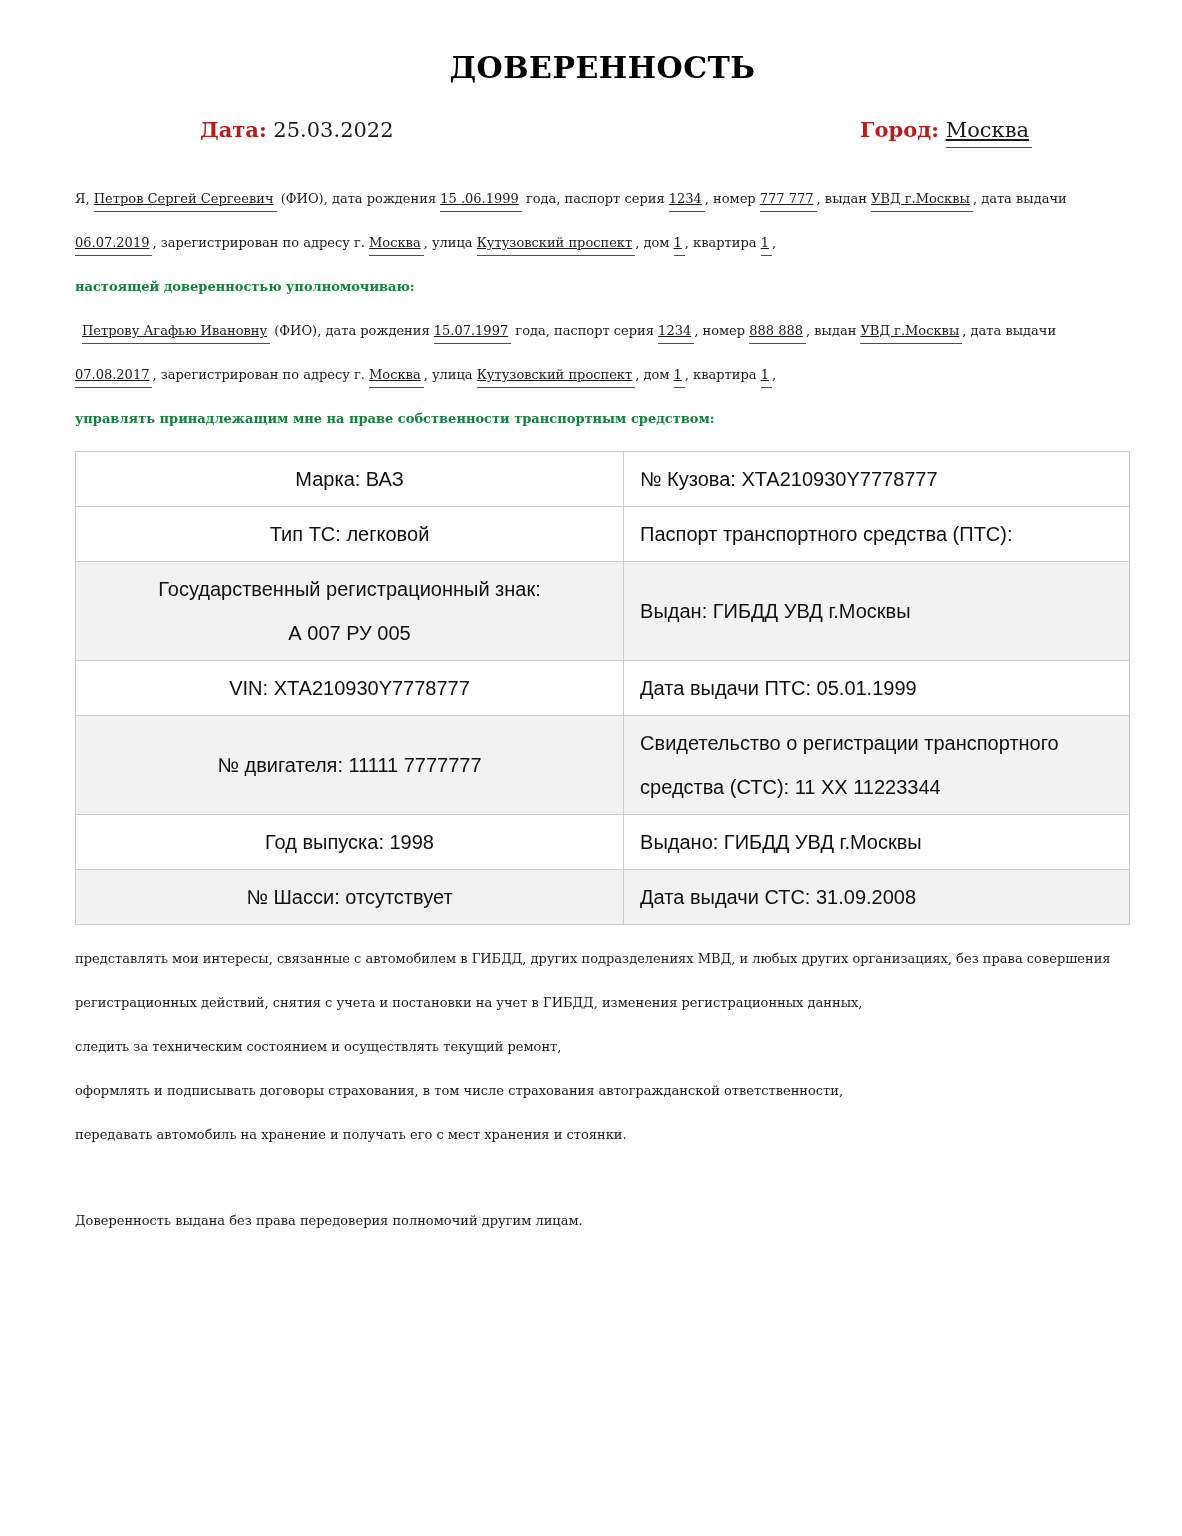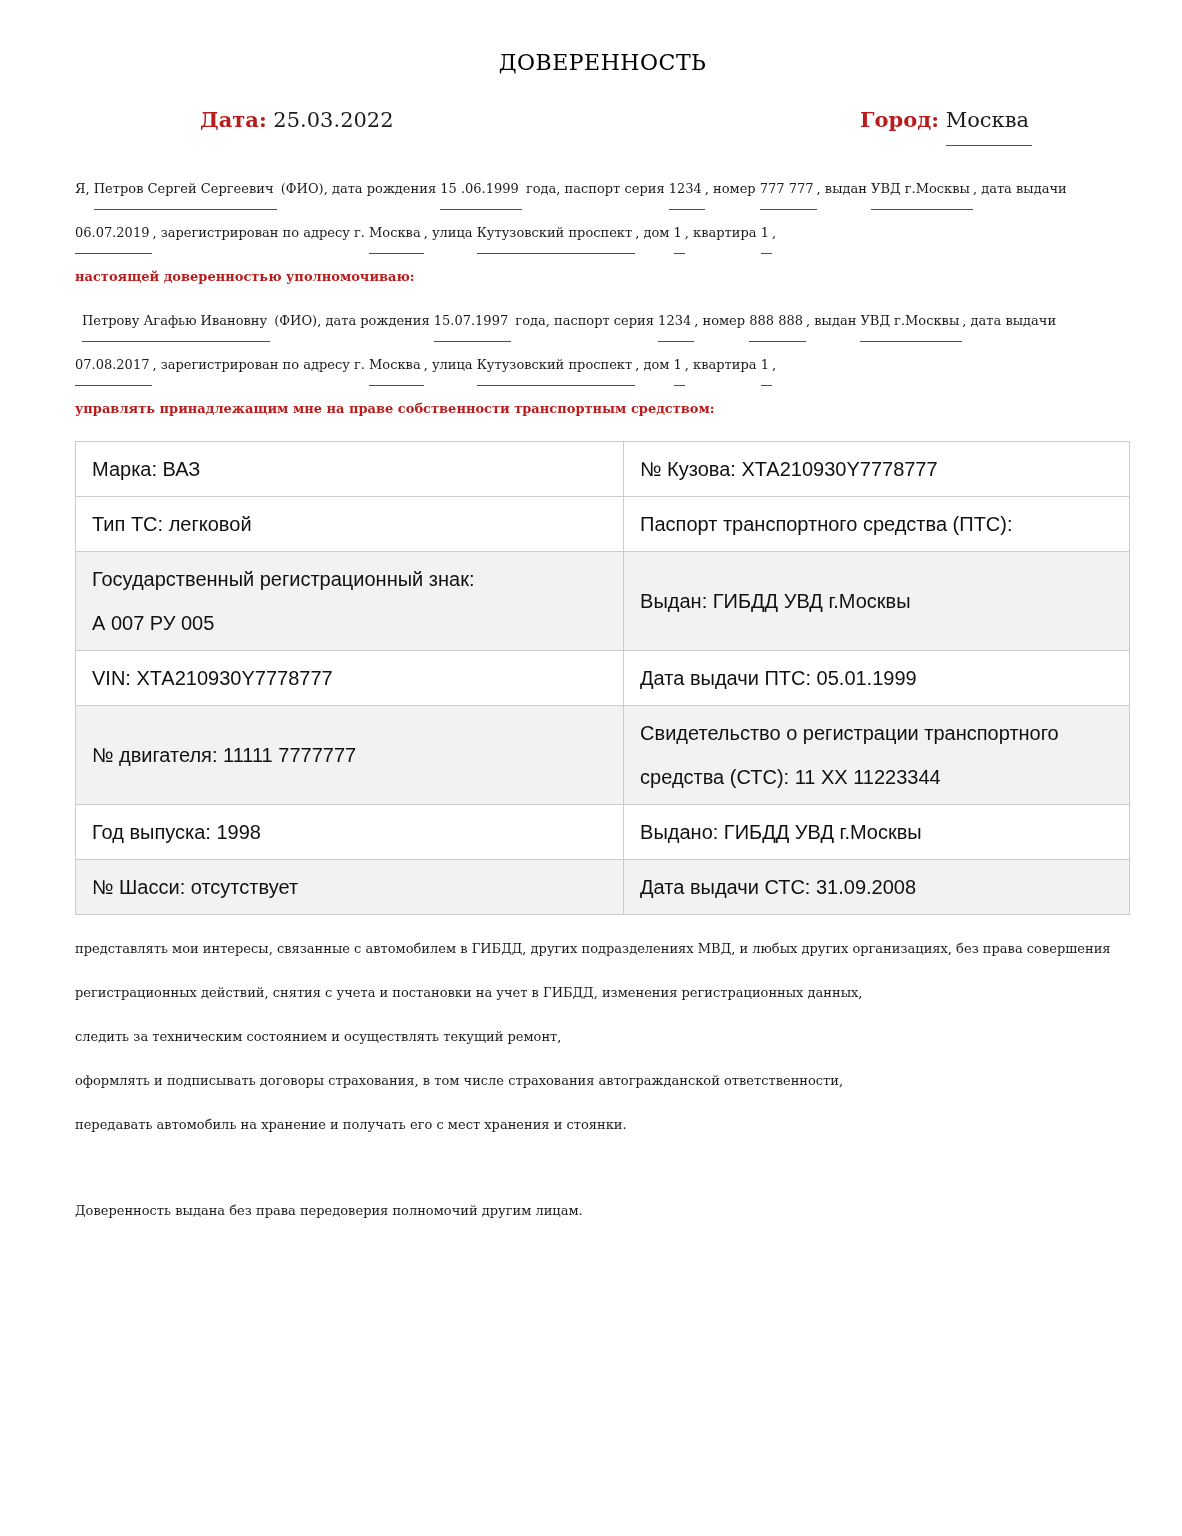"ДОВЕРЕННОСТЬ" .doc-title { font-size: 22px -> 30px; font-weight: 400 -> 700 }
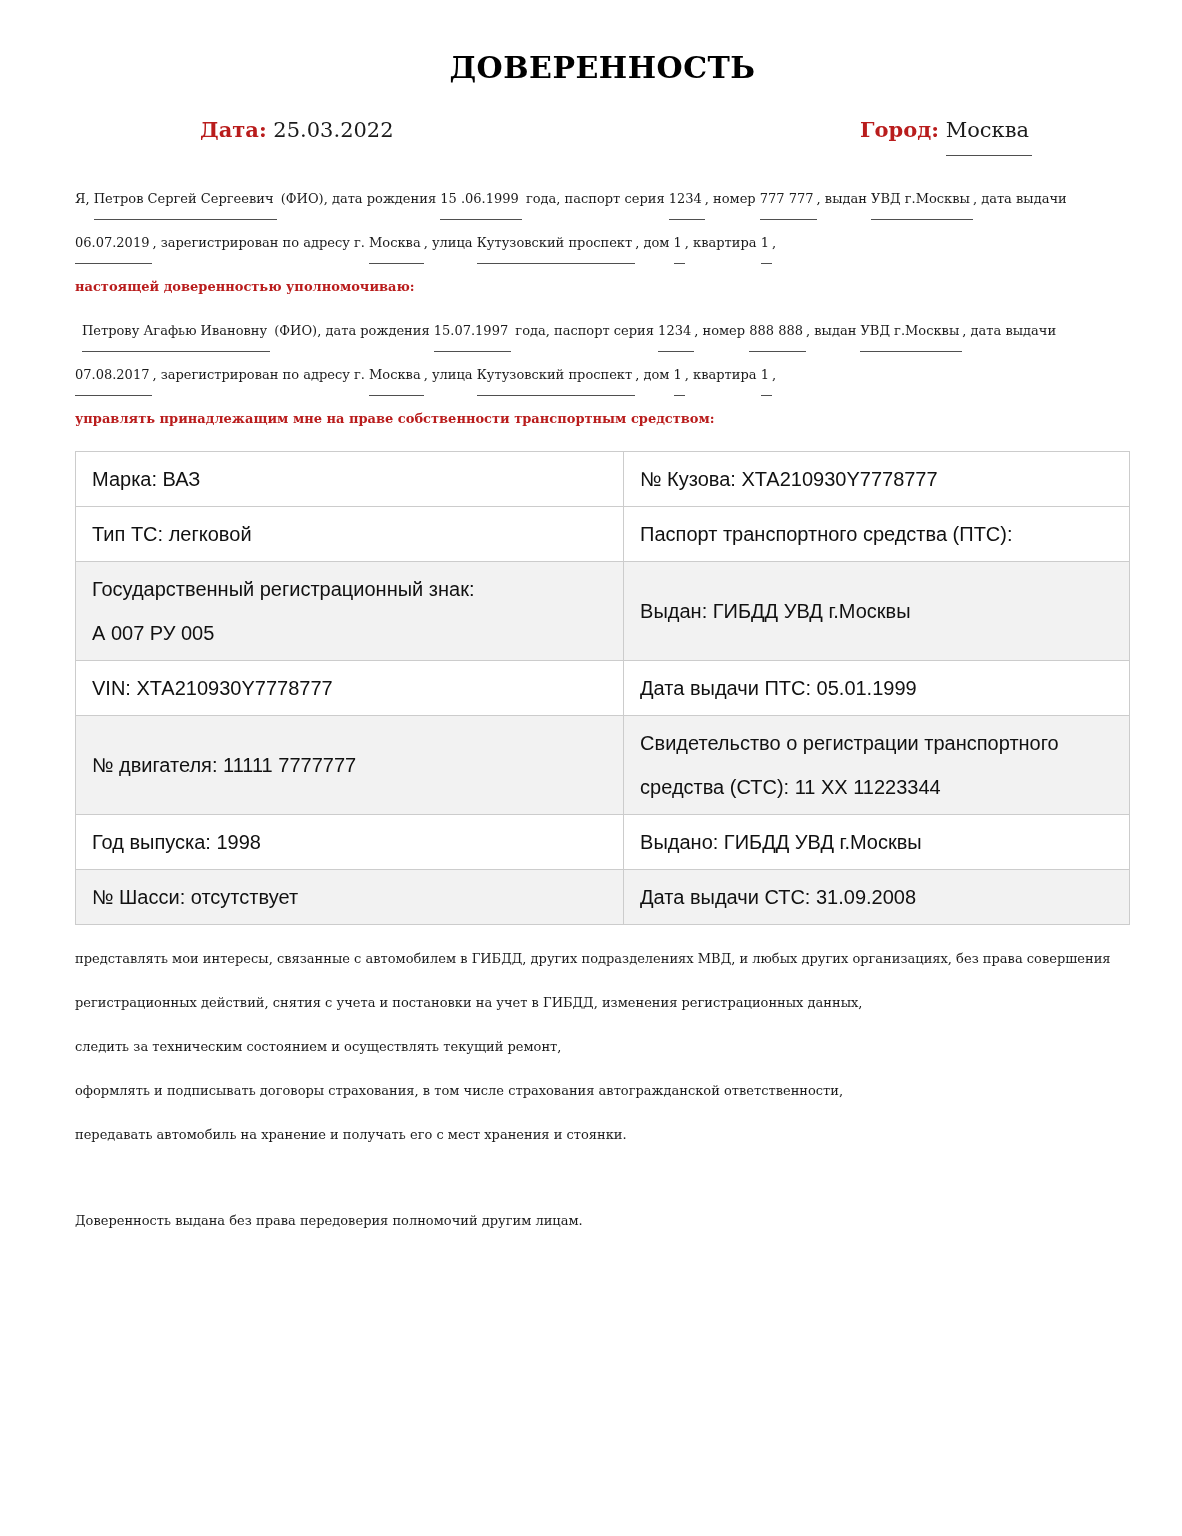"Москва" .u { padding-bottom: 13px -> 5px; text-decoration: none -> underline }
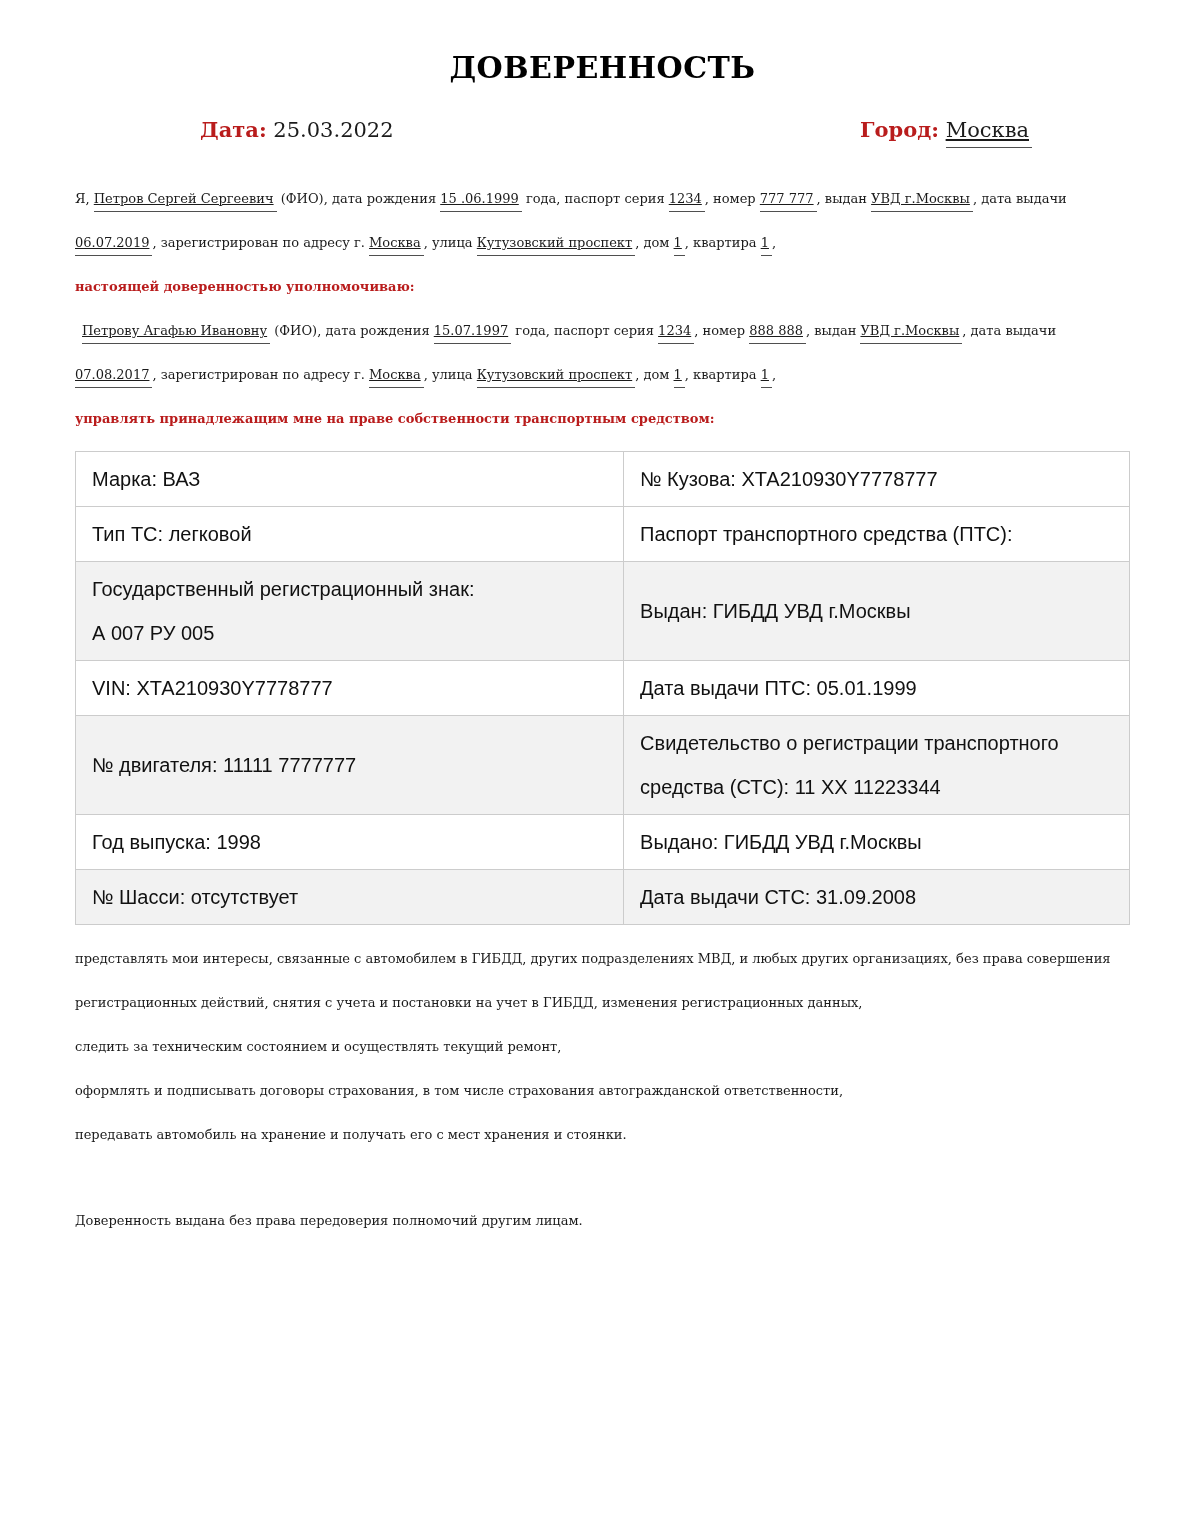"настоящей доверенностью уполномочиваю:" p.flow.bold-line { color: #b91c1c -> #15803d }
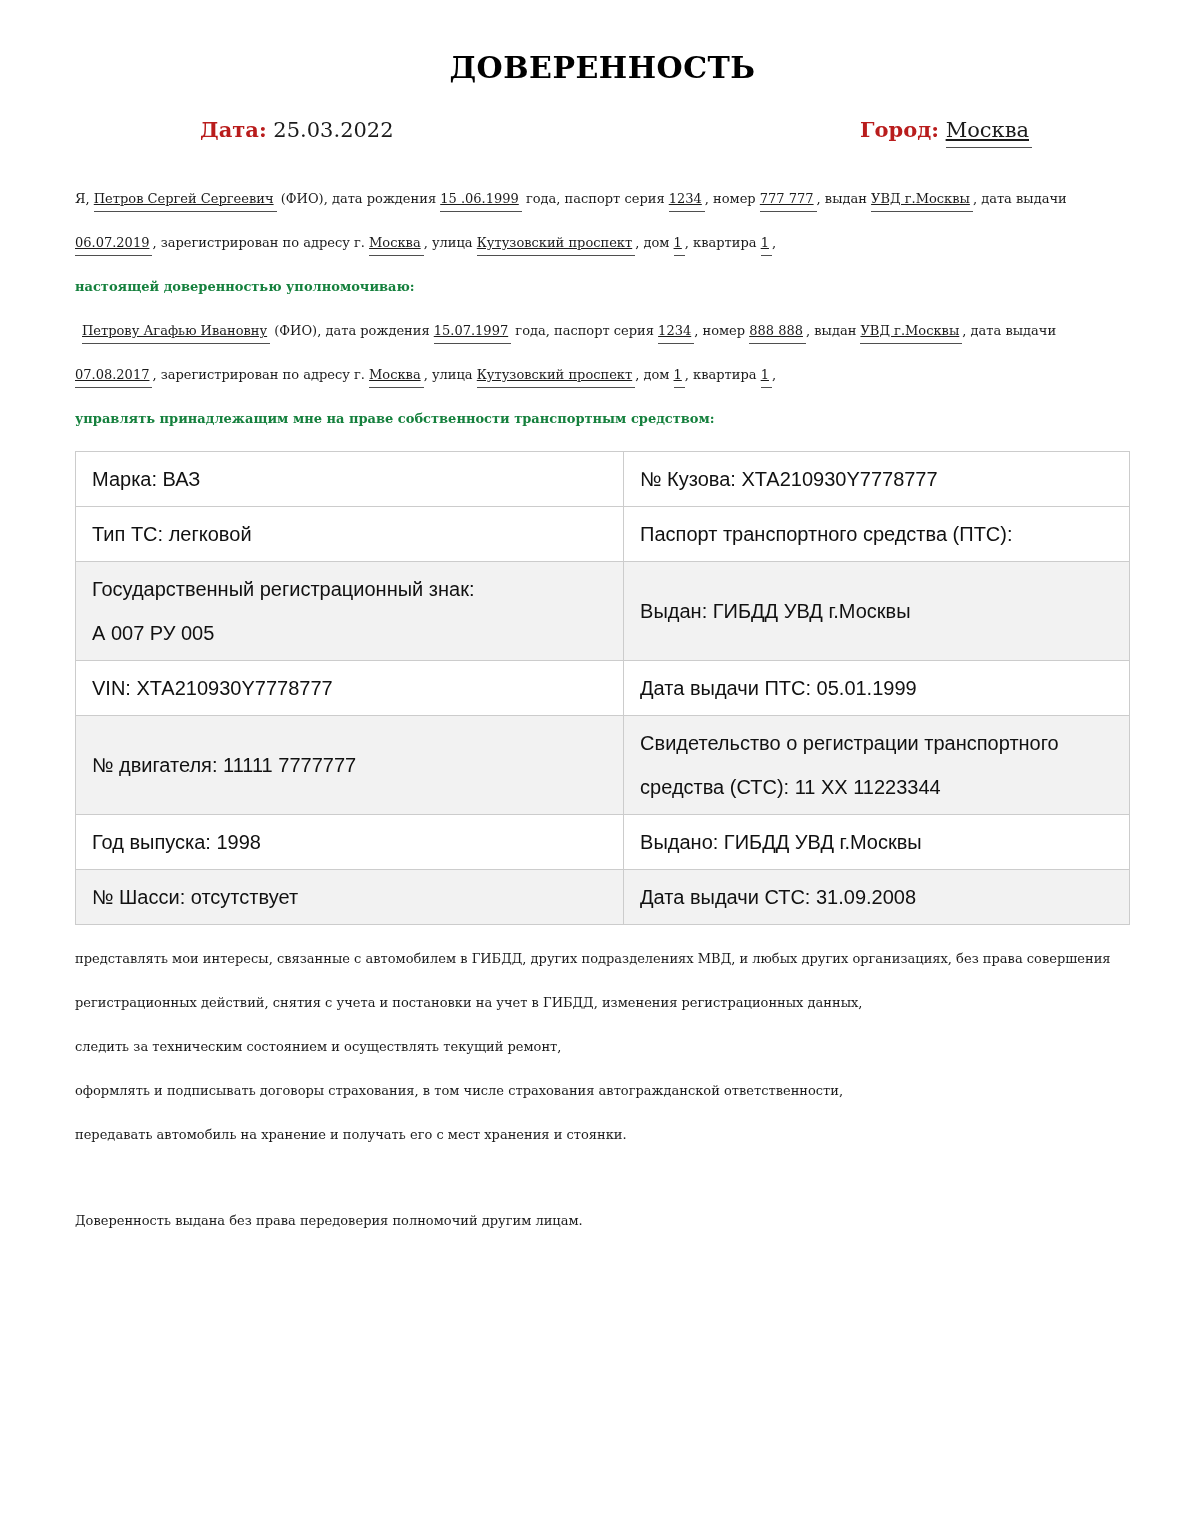"Марка: ВАЗ" table.vehicle td:first-child { text-align: none -> center }
